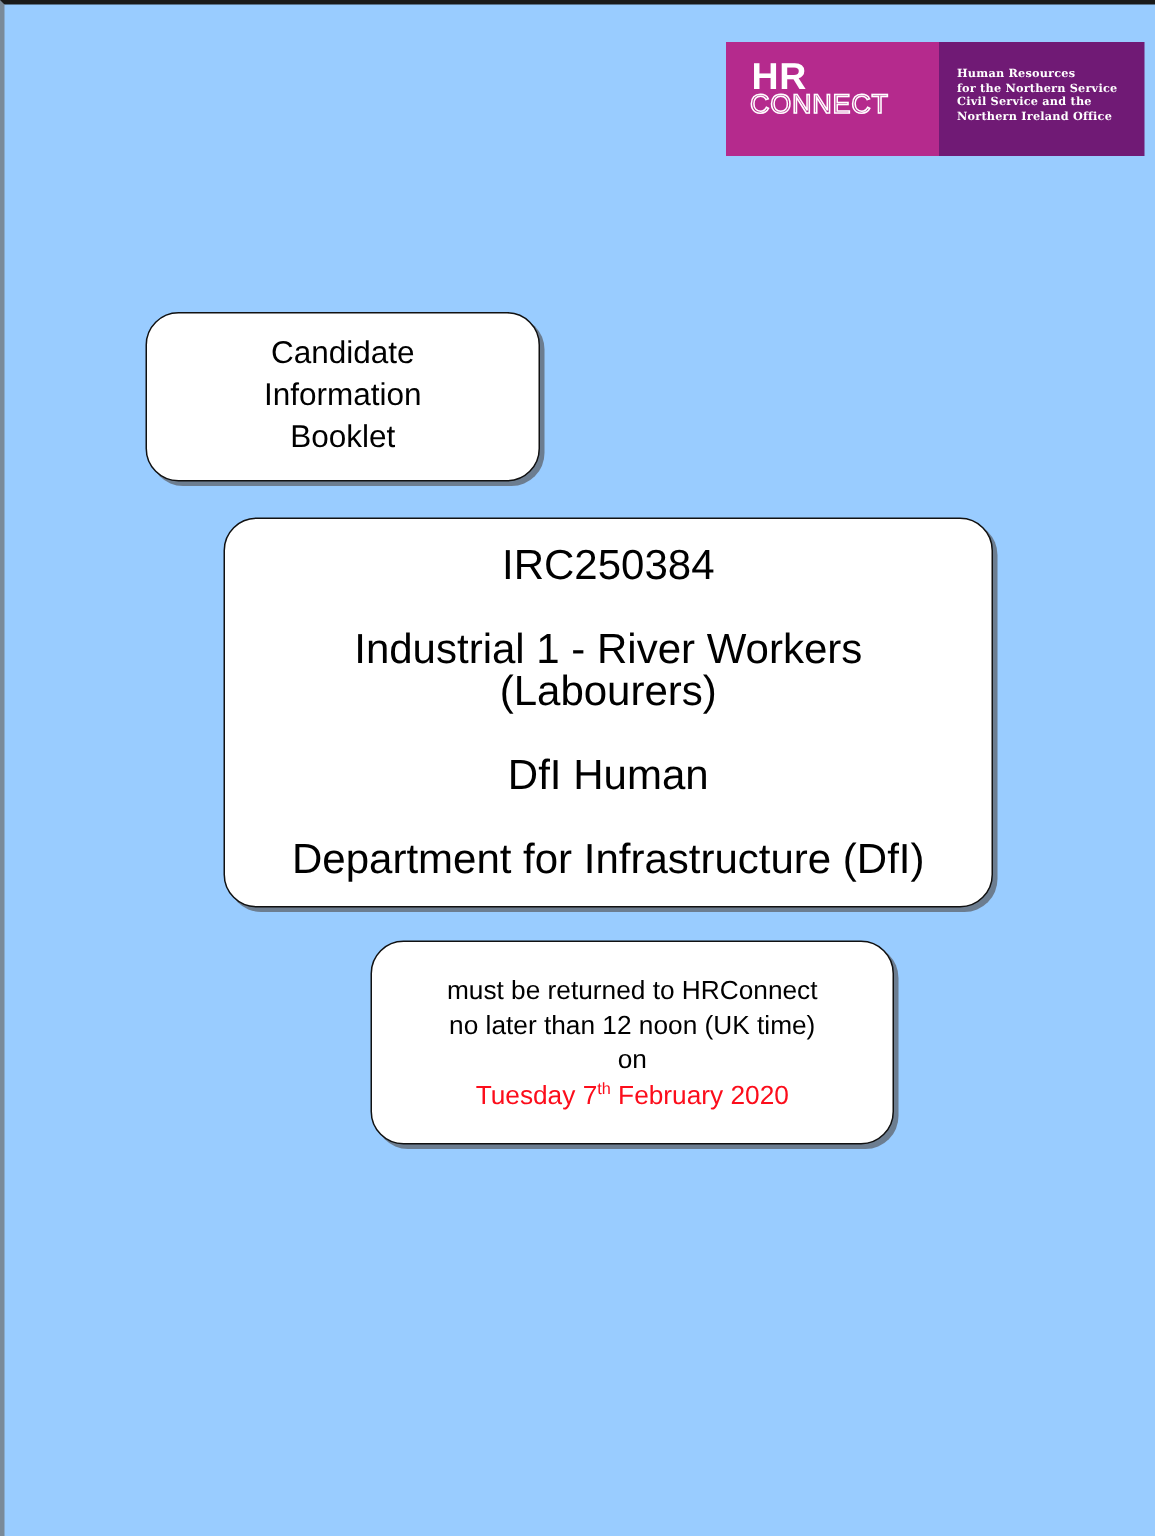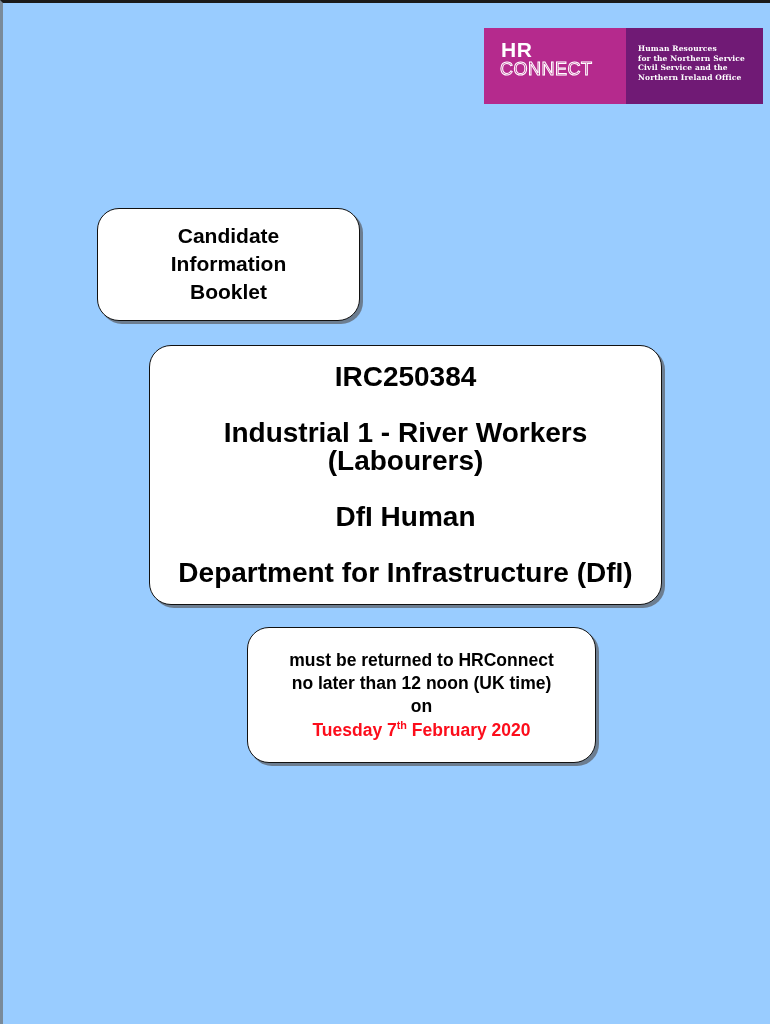"HR" .logo-hr { font-size: 21px -> 25px }
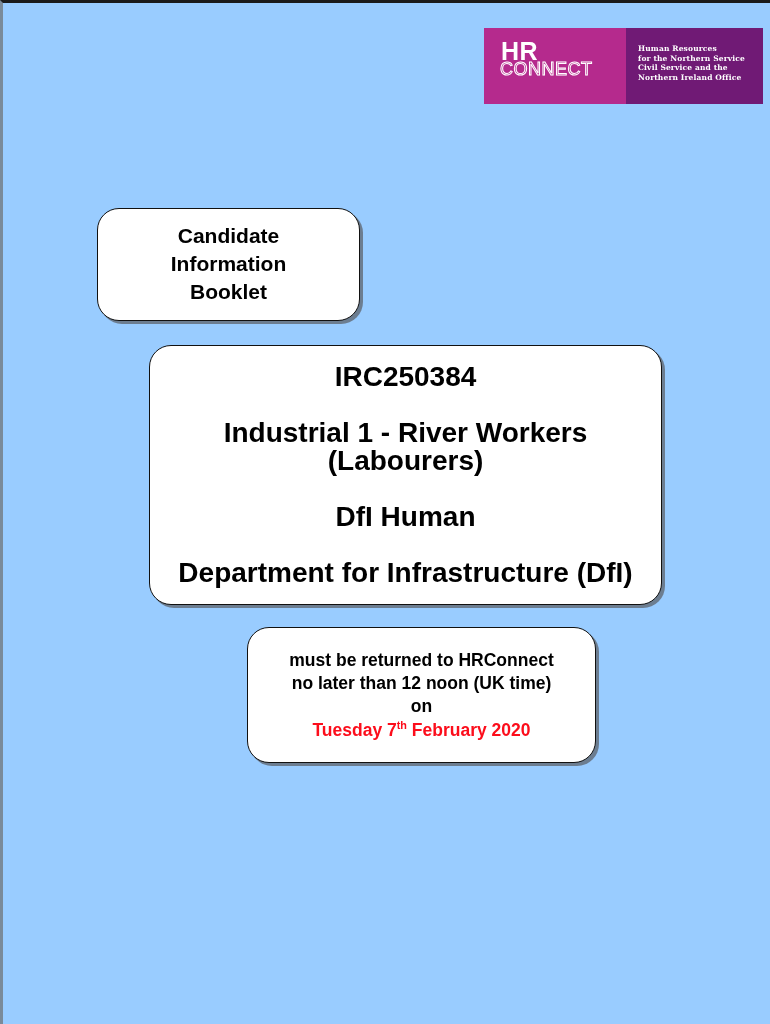"Candidate" .card { font-weight: bold -> normal }
